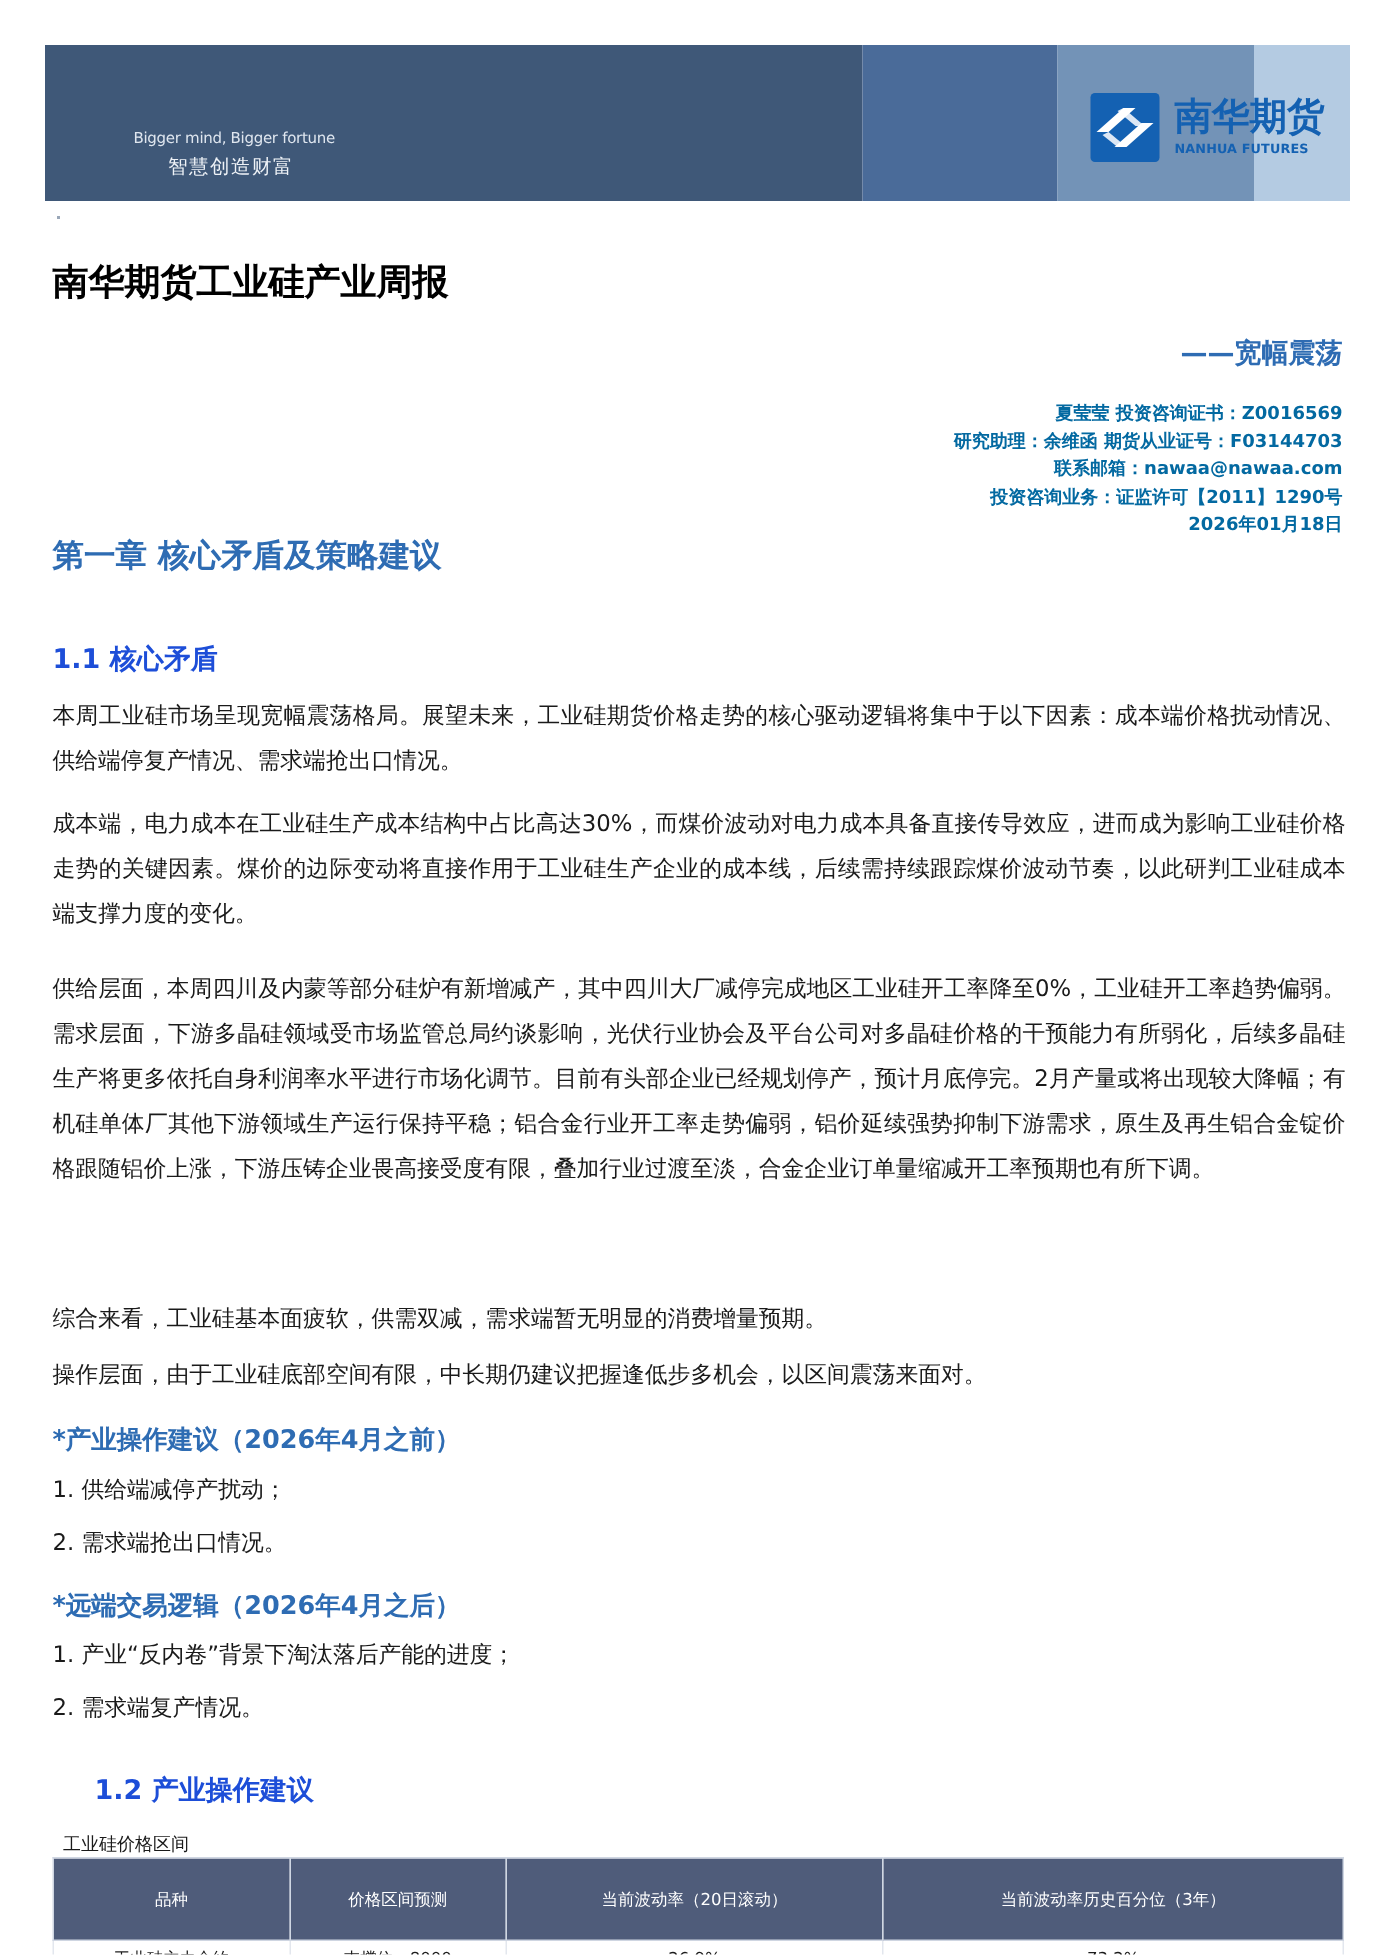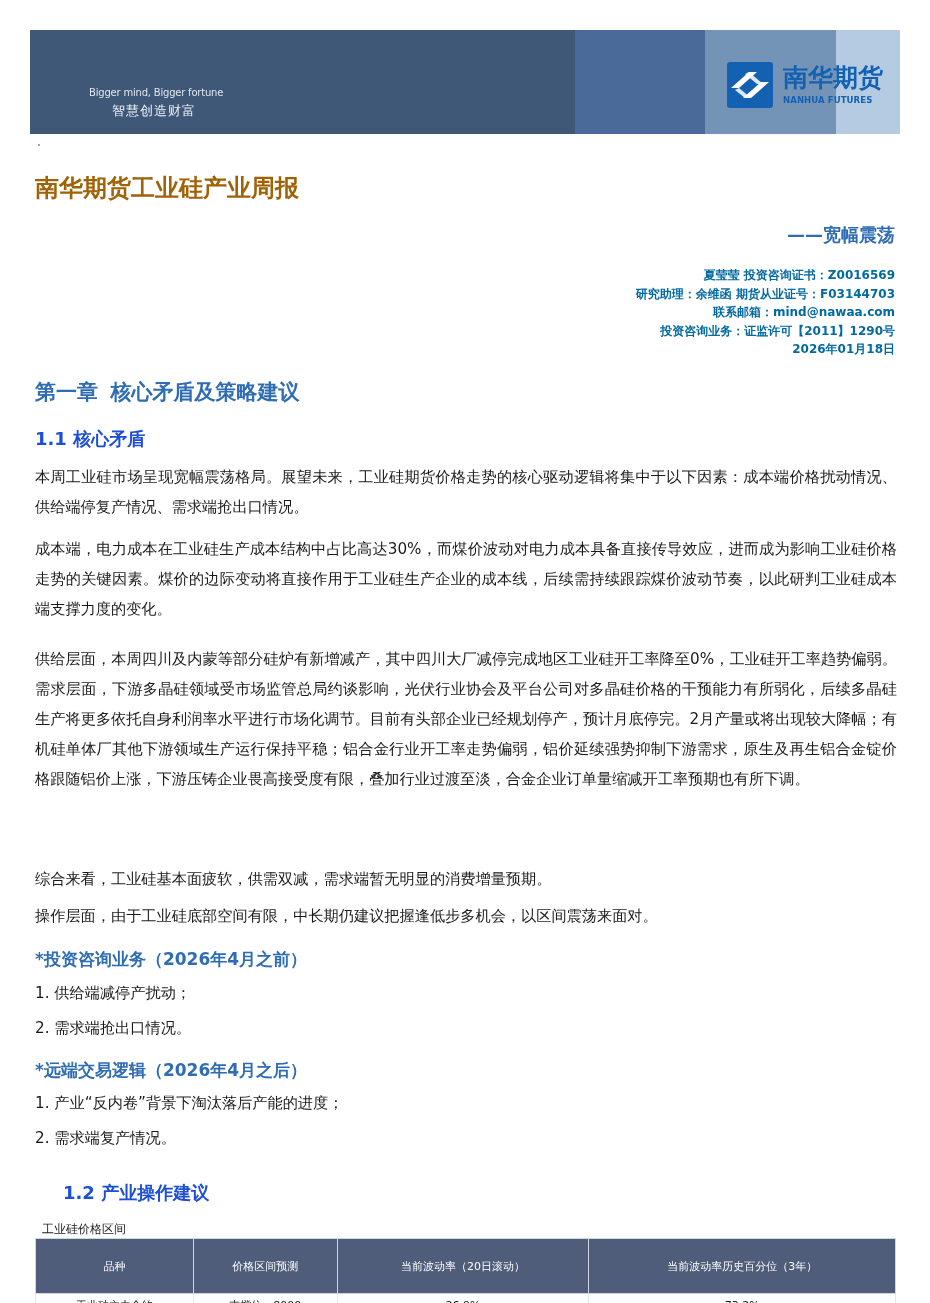"南华期货工业硅产业周报" .doc-title { color: #a16207 -> #000000 }
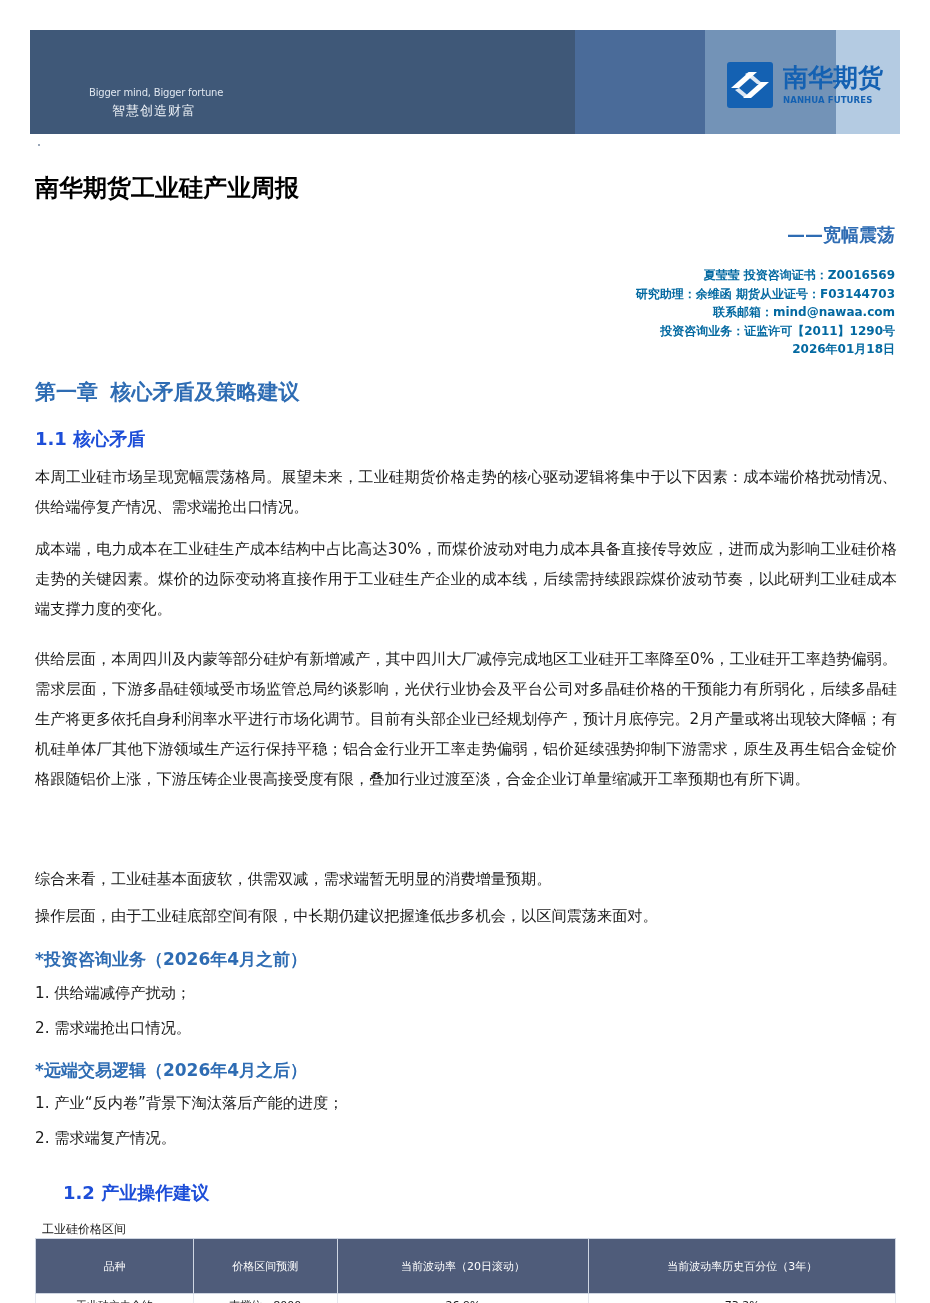"联系邮箱：mind@nawaa.com" div { text: mind@nawaa.com -> nawaa@nawaa.com }
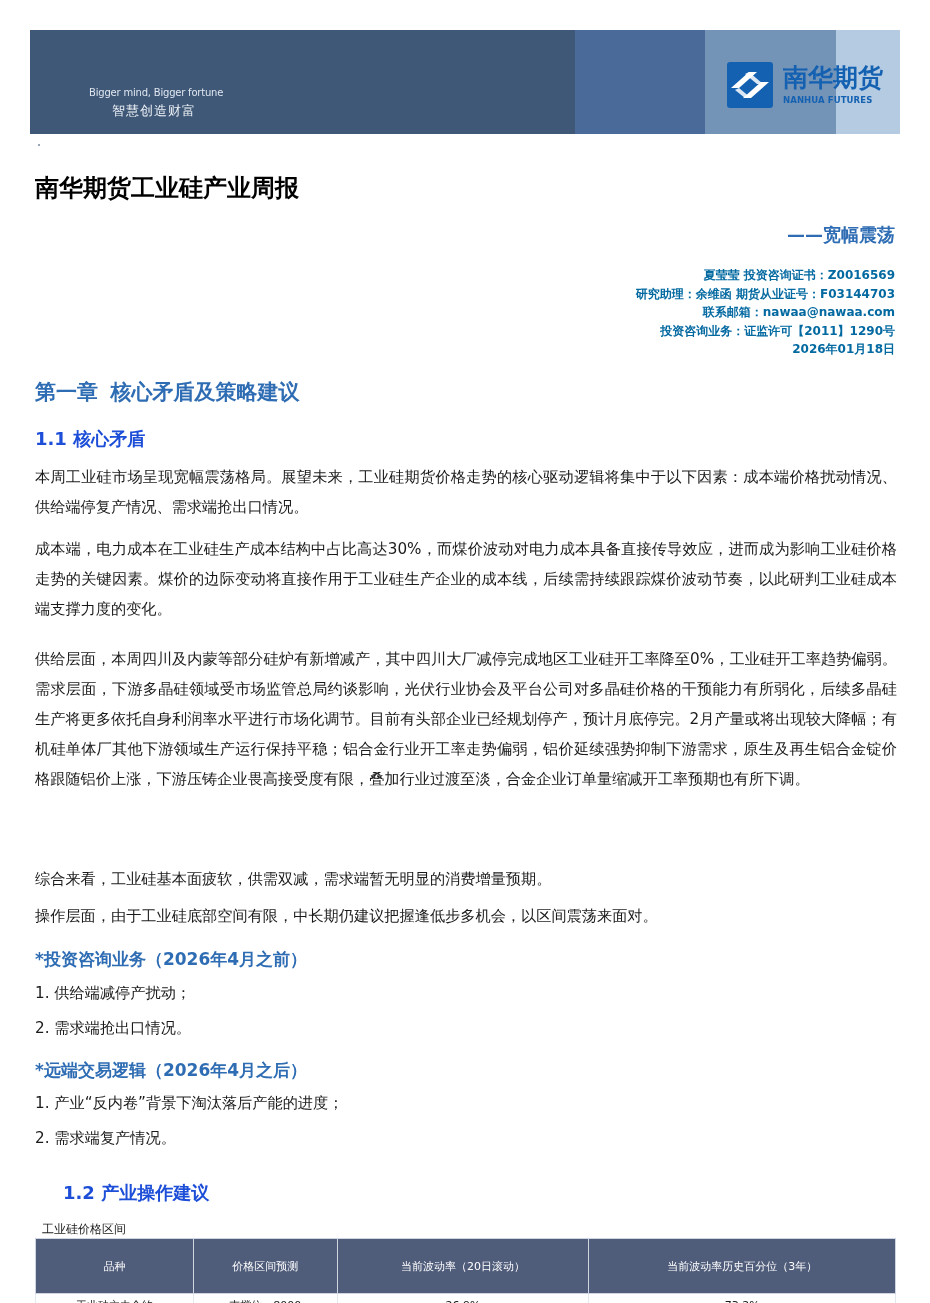"第一章 核心矛盾及策略建议" div.h1 { font-family: Liberation Mono, monospace -> none; top: 378px -> 356px }
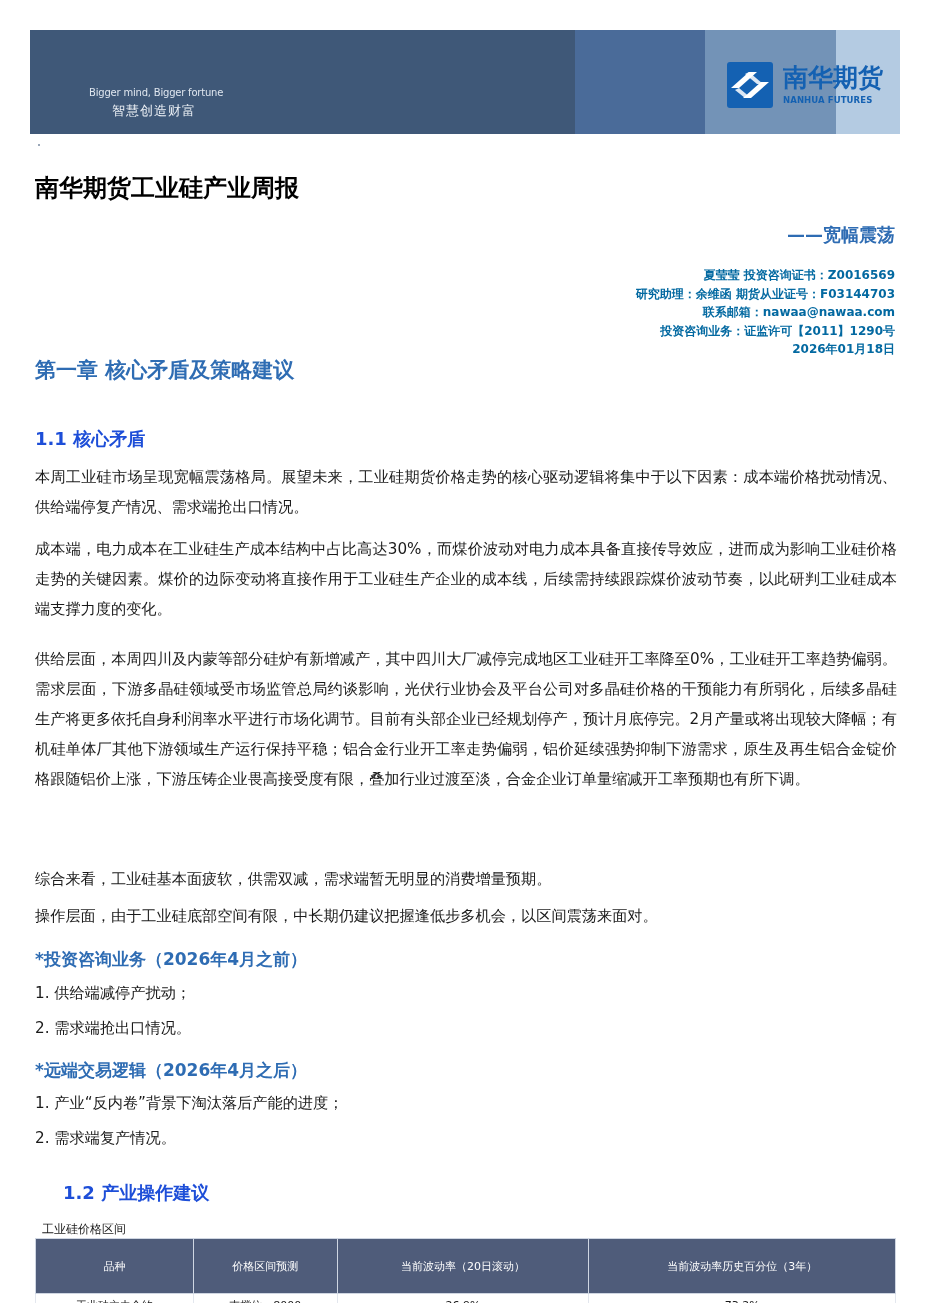"*投资咨询业务（2026年4月之前）" div.h3 { text: 投资咨询业务 -> 产业操作建议 }
